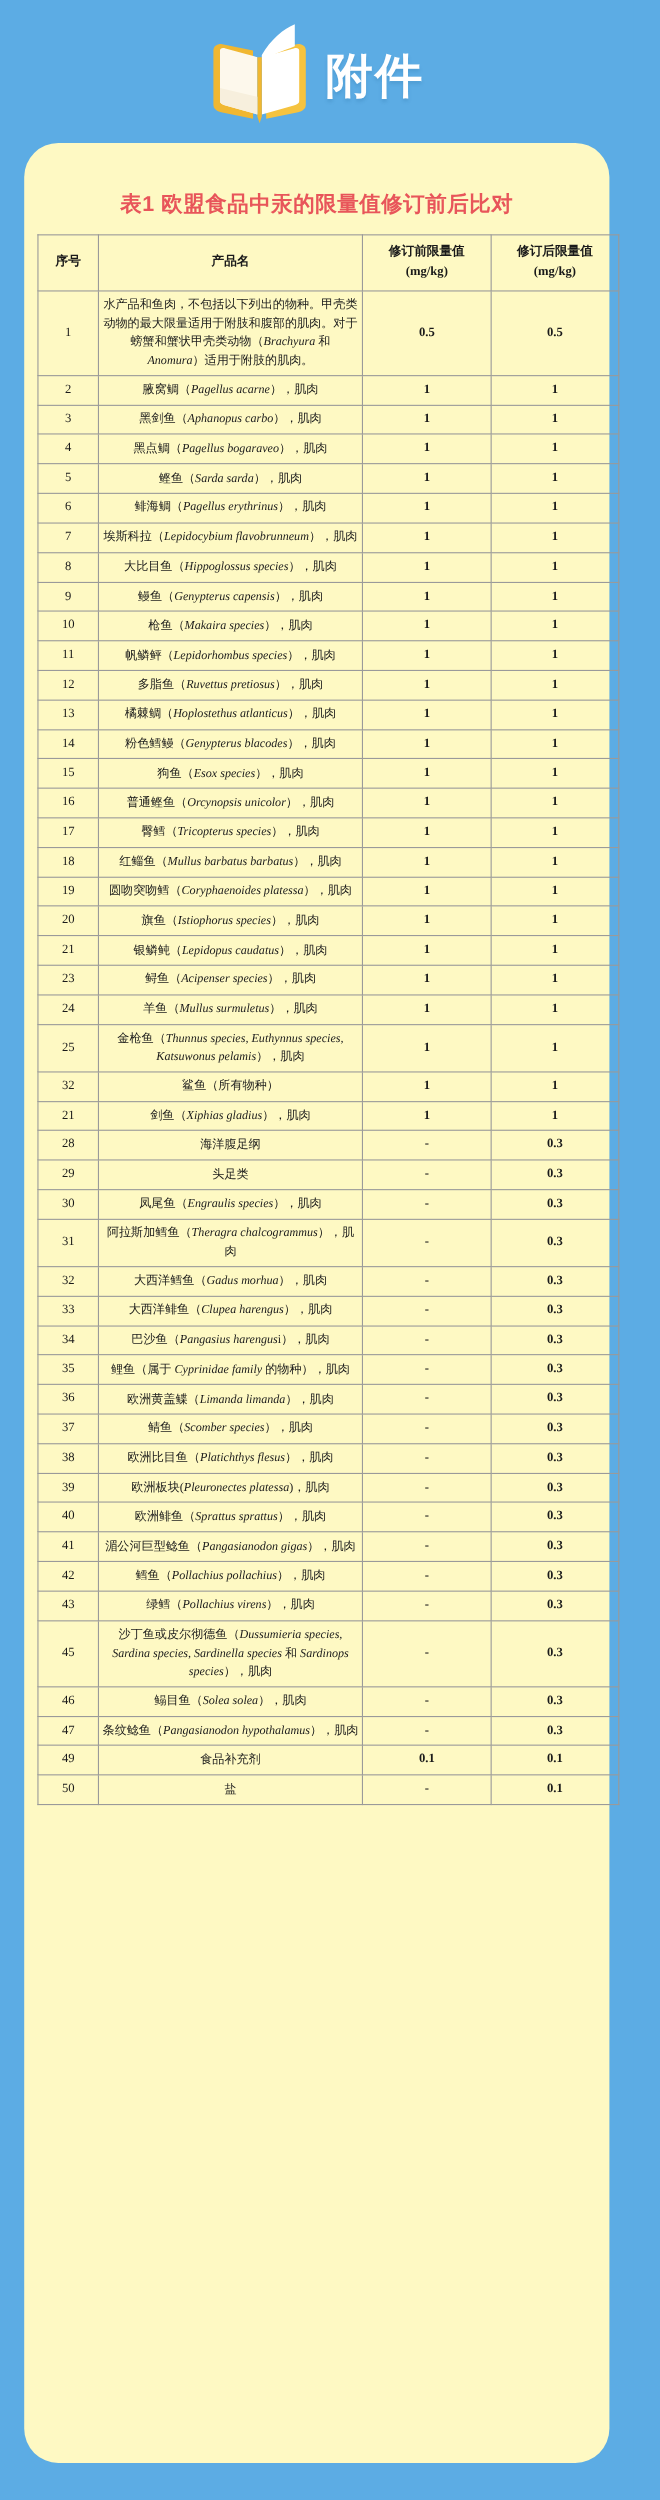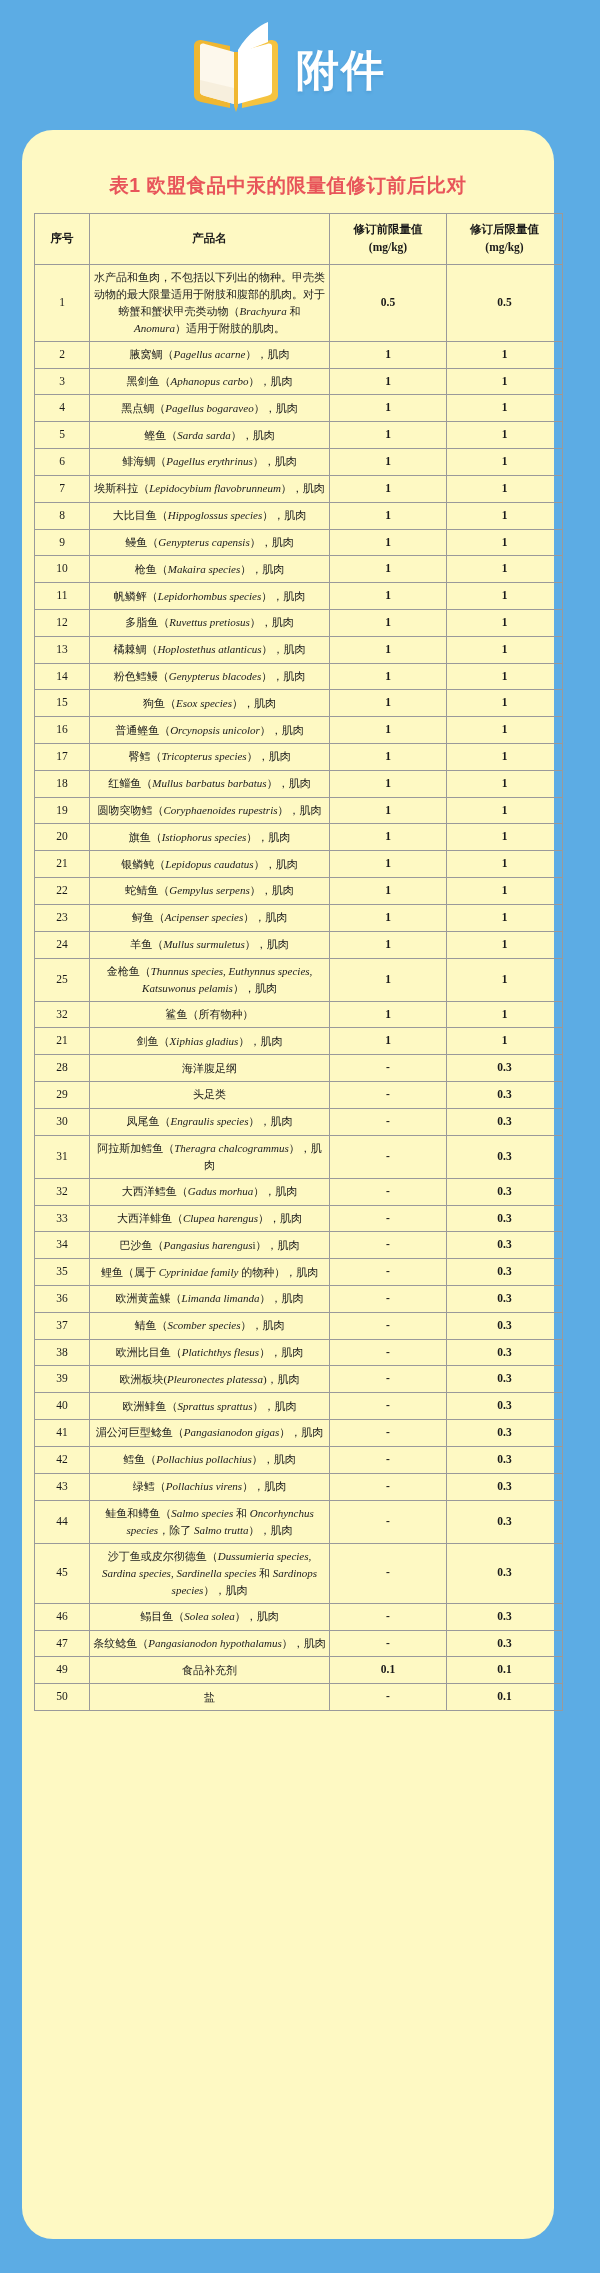"Coryphaenoides rupestris" i { text: rupestris -> platessa }
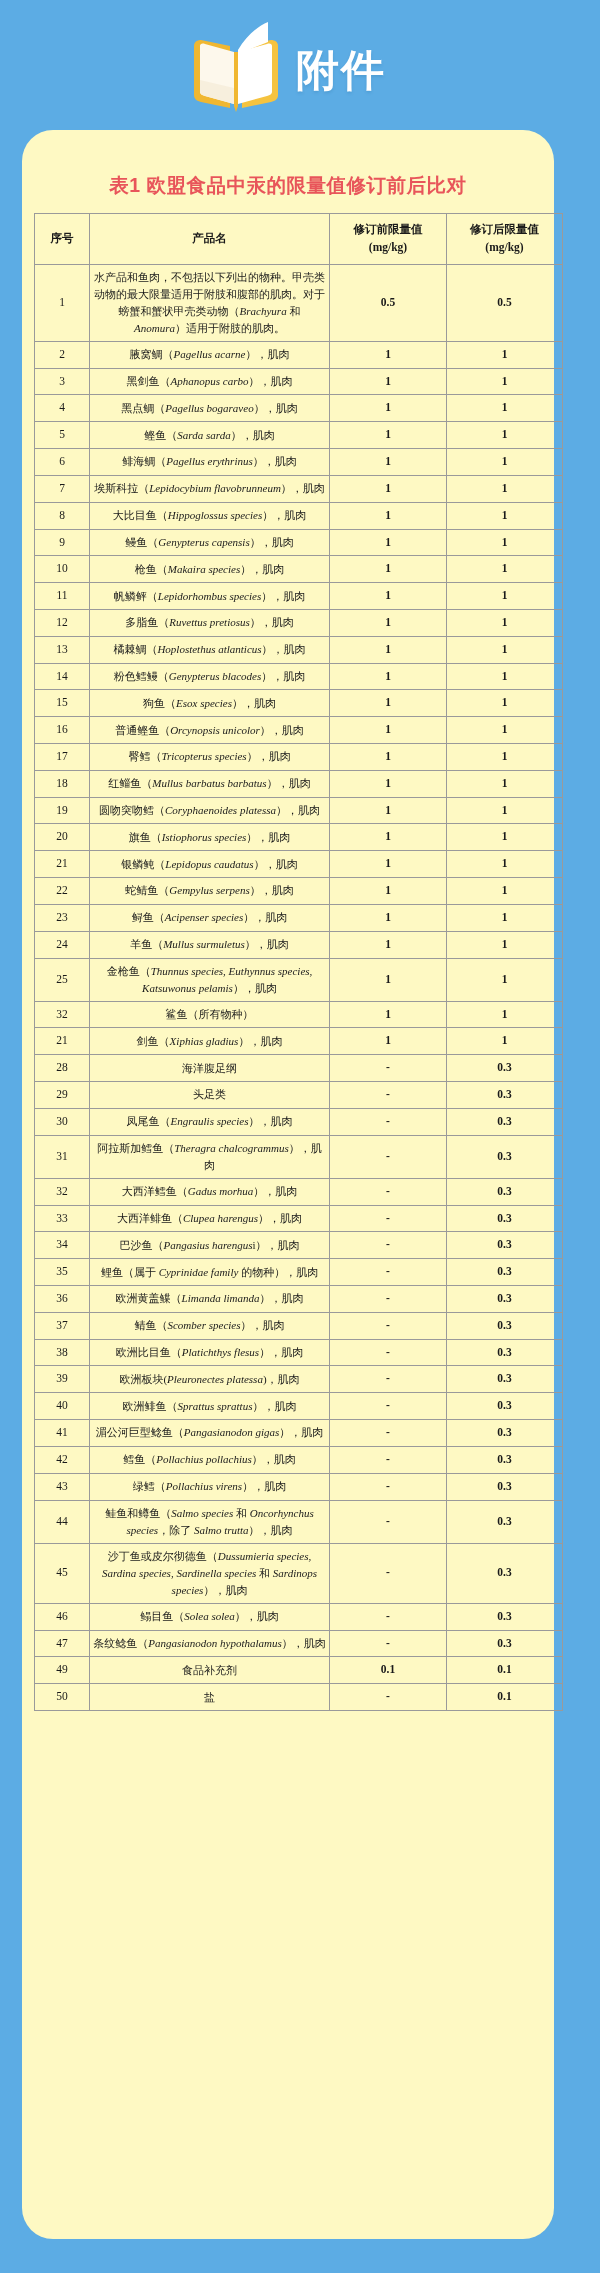"22" tr { html: <tr> <td>22</td> <td>蛇鲭鱼（<i>Gempylus serpens</i>），肌肉</td> <td>1</td> <td>1</td> </tr> -> none }
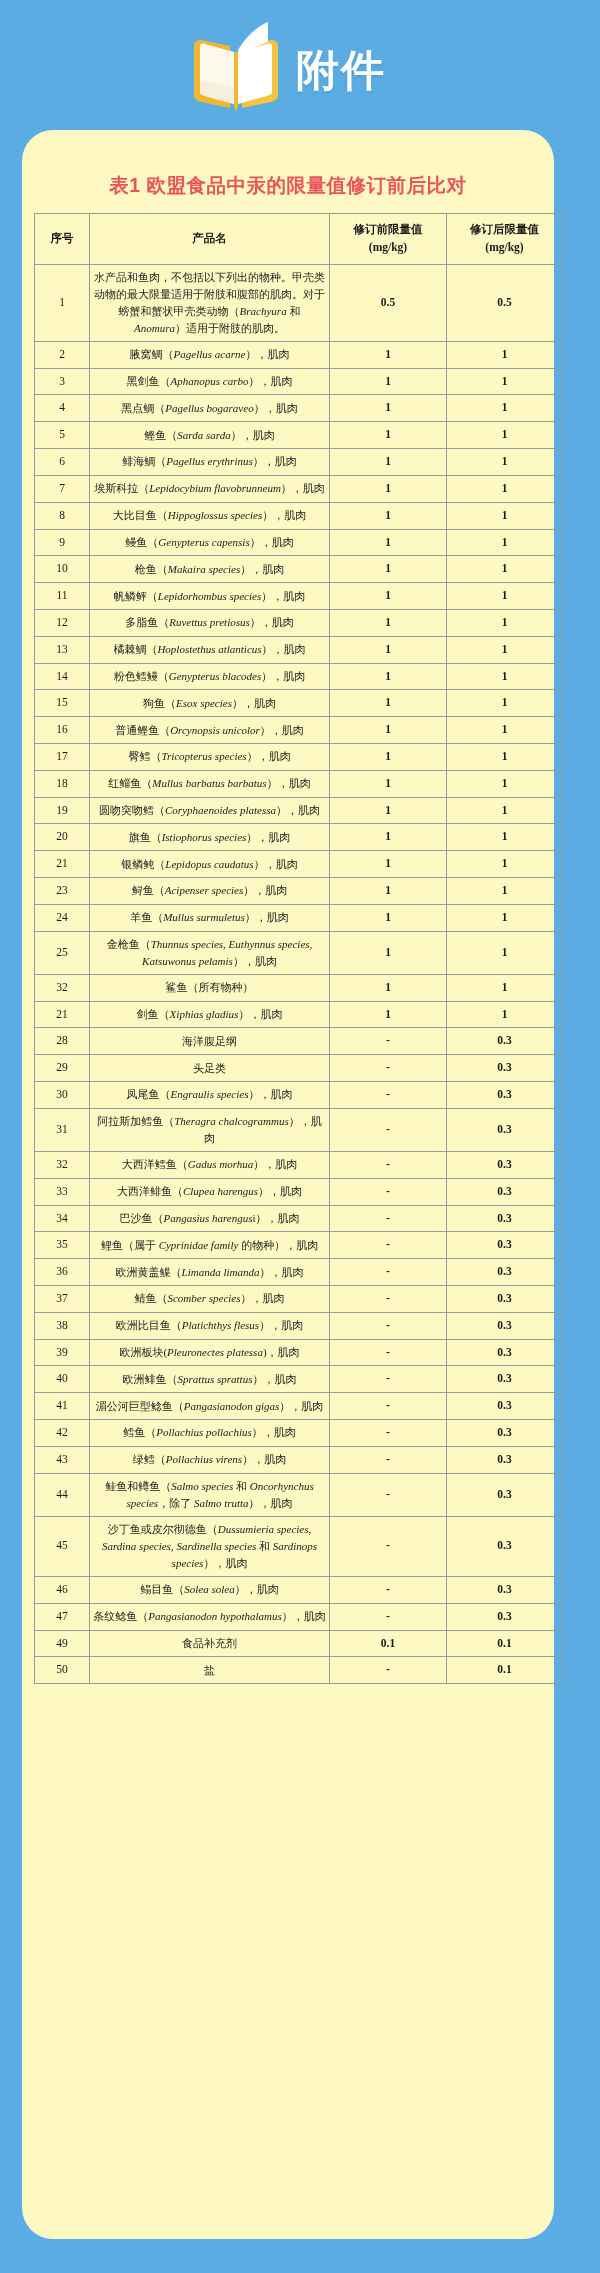"44" tr { html: <tr> <td>44</td> <td>鲑鱼和鳟鱼（<i>Salmo species</i> 和 <i>Oncorhynchus species</i>，除了 <i>Salmo trutta</i>），肌肉</td> <td>-</td> <td>0.3</td> </tr> -> none }
